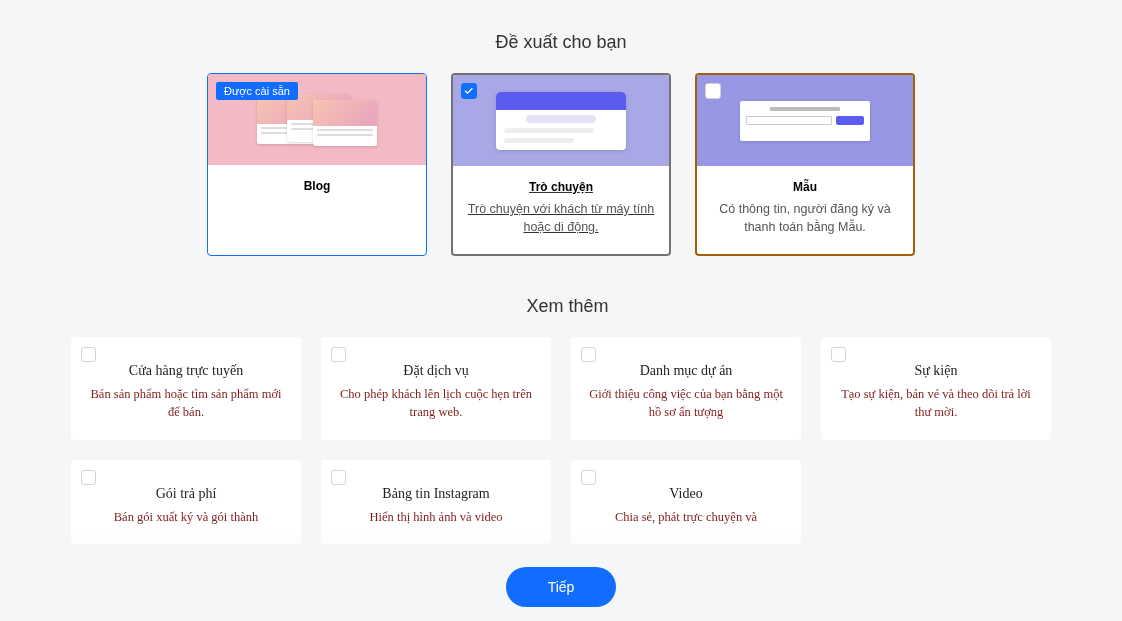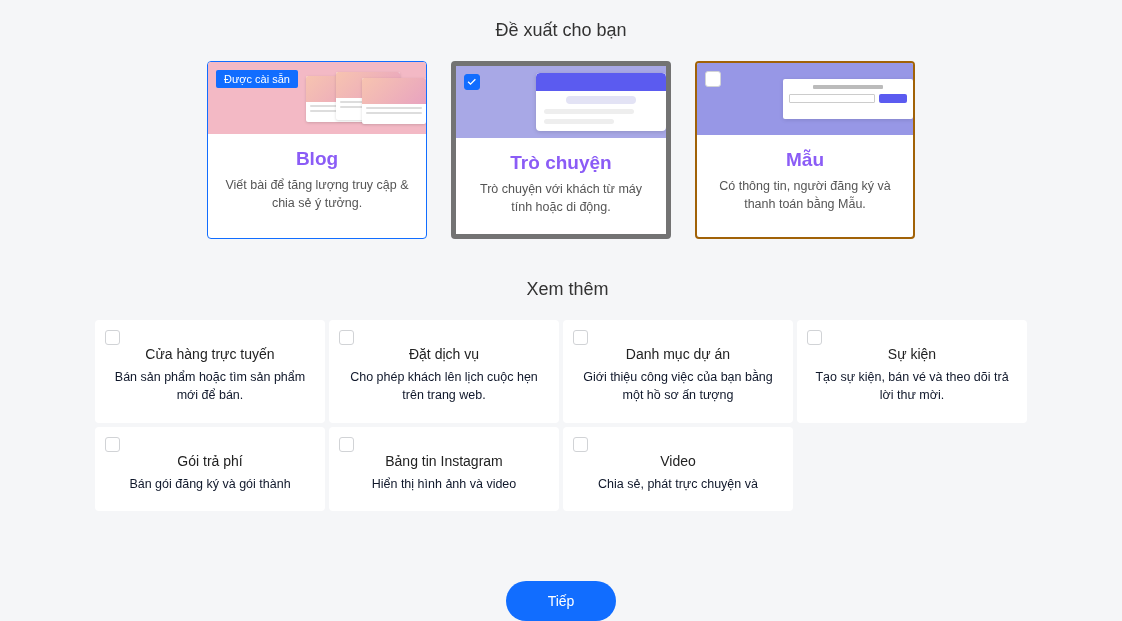"Đề xuất cho bạn" .scroll-area { padding-top: 20px -> 32px }
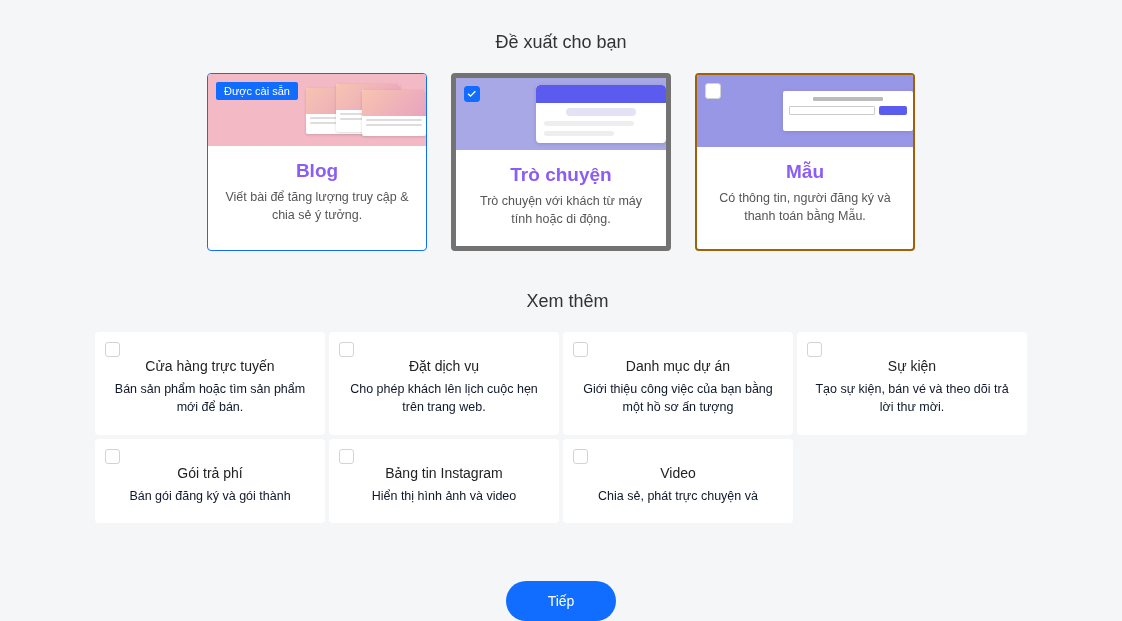"Được cài sẵn" .rec-thumb { height: 72px -> 91px; justify-content: flex-end -> center }
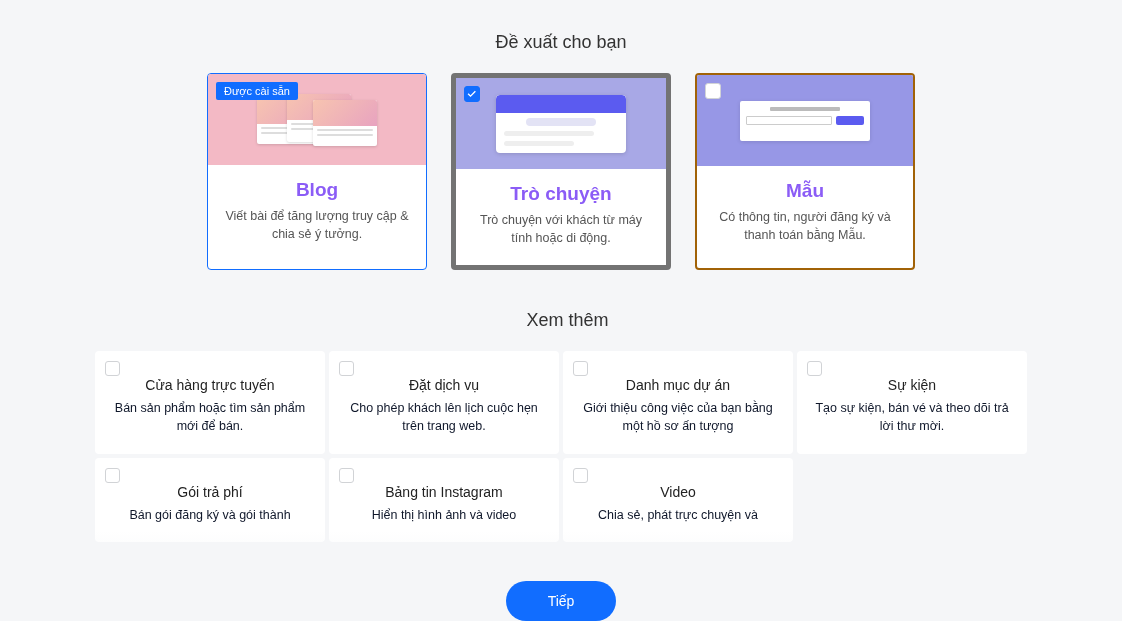"Blog" .rec-title-txt { color: #8b5cf6 -> #000000; font-size: 19px -> 12px }
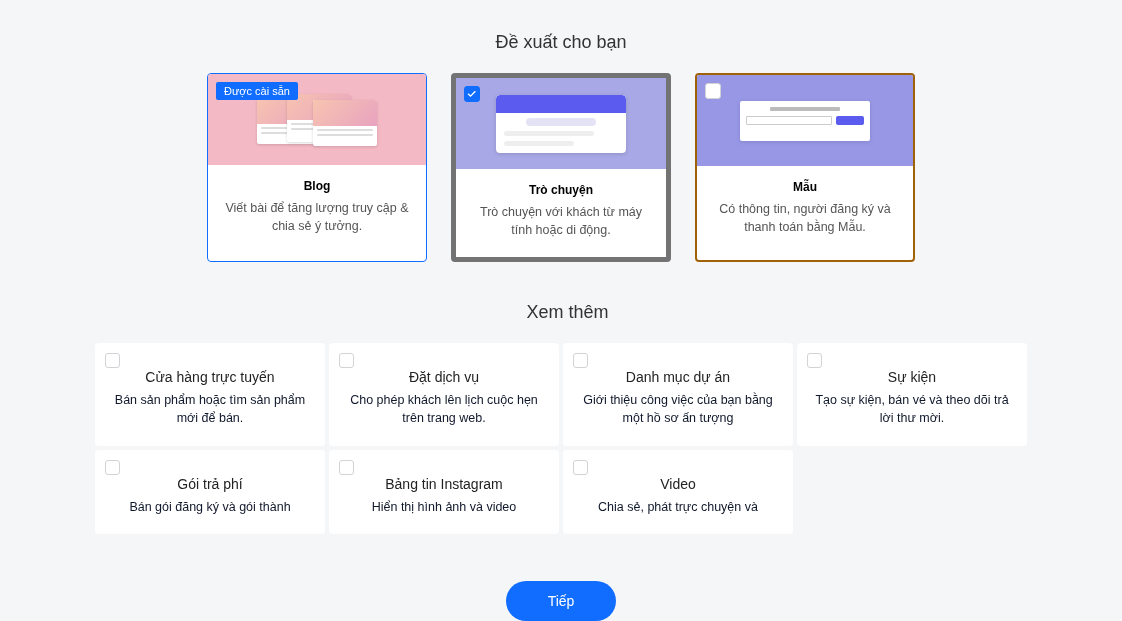"Trò chuyện" .rec-card.selected { border: 5px solid #737373 -> 2px solid #737373; text-decoration: none -> underline }
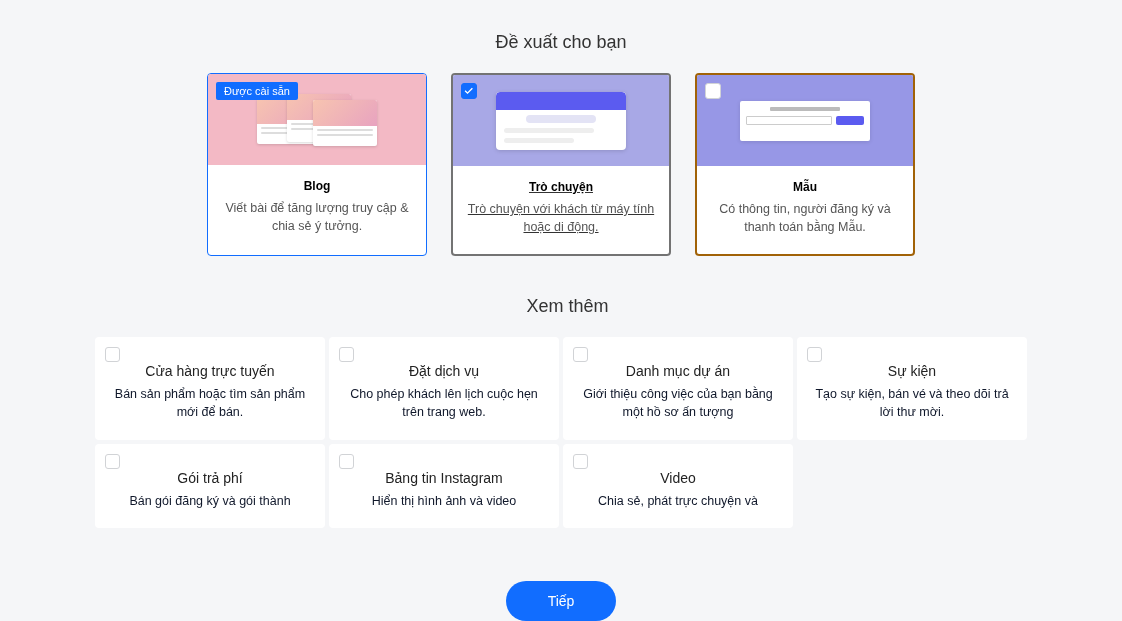"Viết bài để tăng lượng" div.rec-desc { html: <div>Viết bài để tăng lượng truy cập &amp; chia sẻ ý tưởng.</div> -> none }
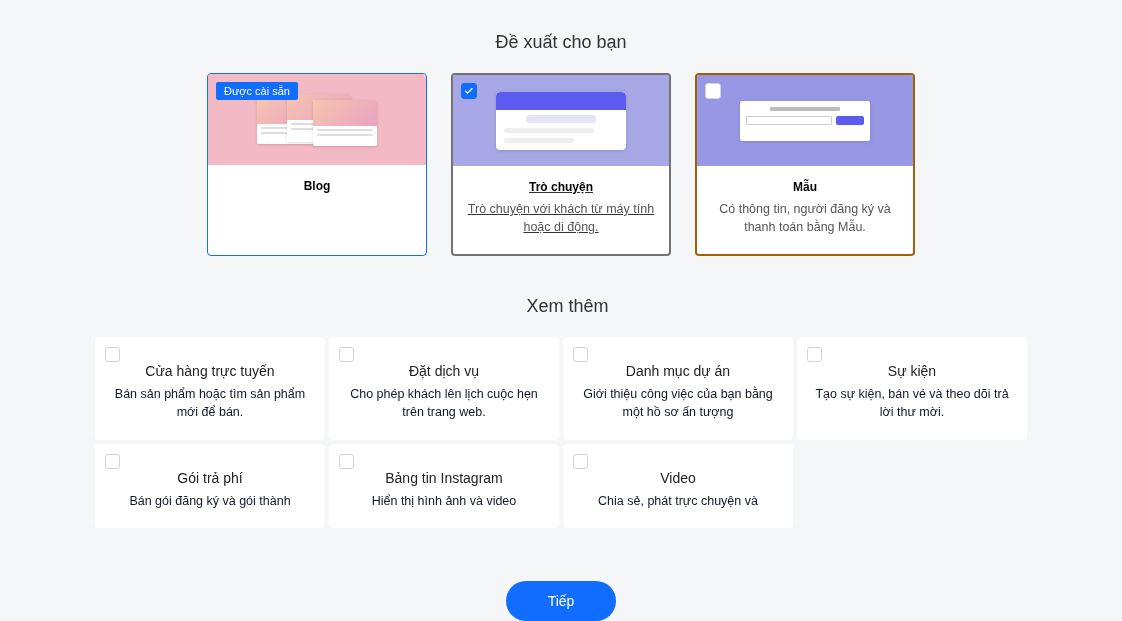"Cửa hàng trực tuyến" .more-grid { font-family: none -> Liberation Serif, serif; gap: 4px -> 20px }
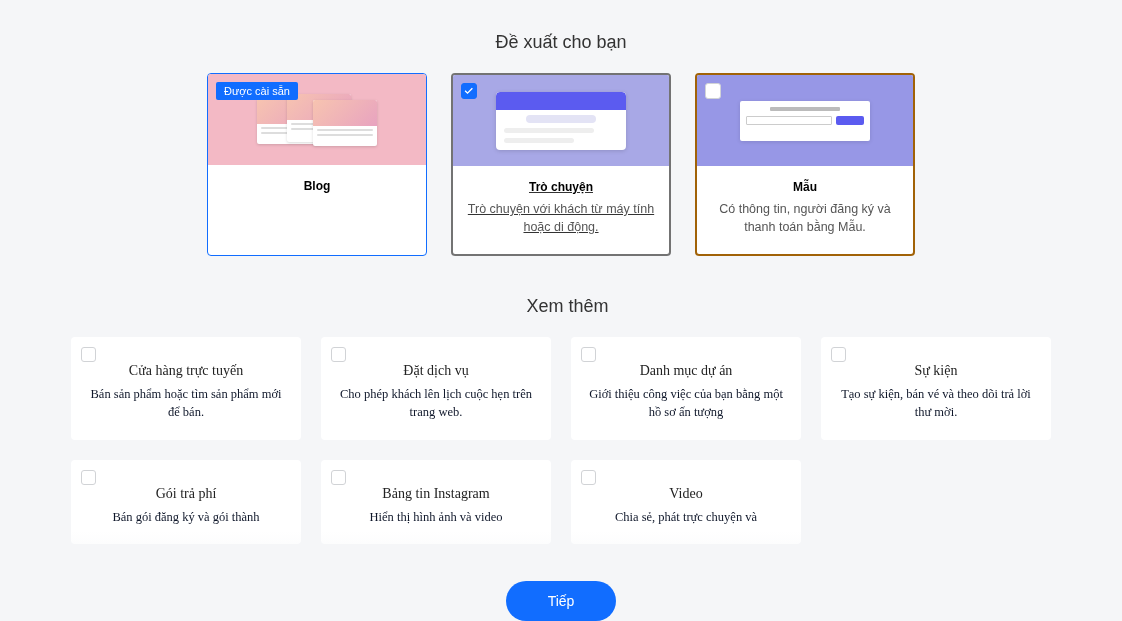"Bán sản phẩm hoặc tìm" .more-desc { color: #0f172a -> #7f1d1d }
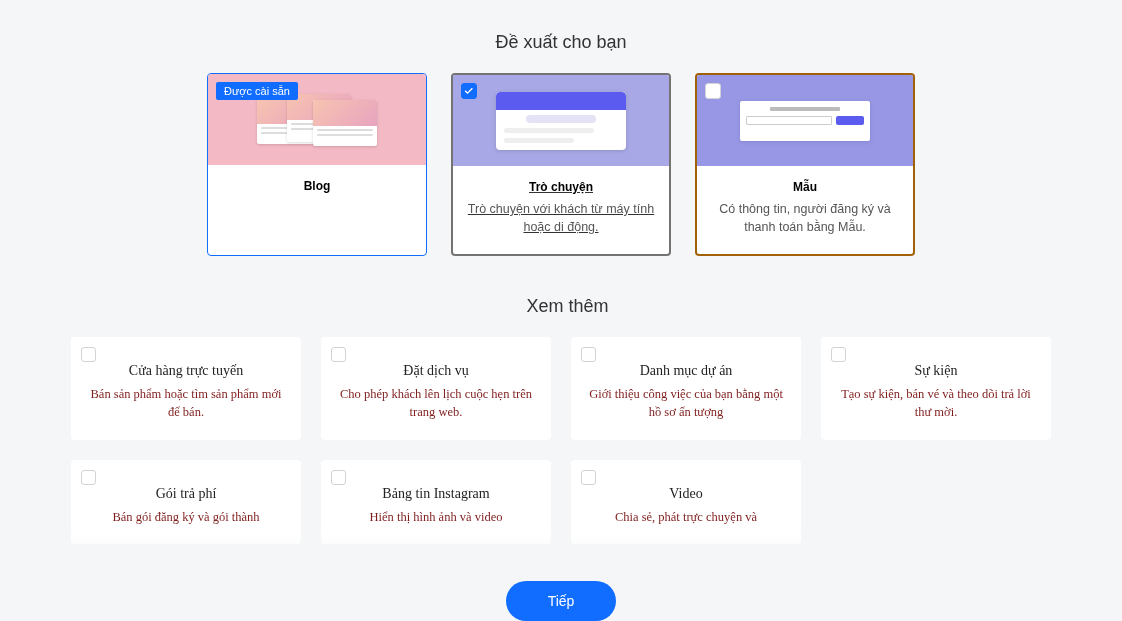"Bán gói đăng ký và" div.more-desc { text: đăng -> xuất }
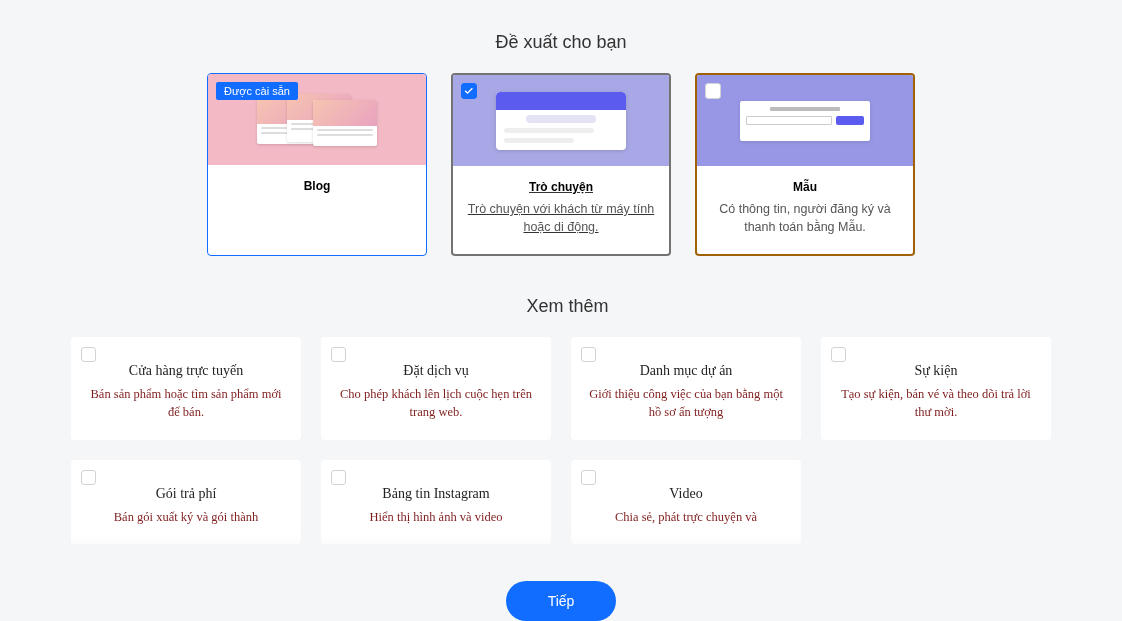"Tiếp" .fade-overlay { padding-bottom: none -> 14px }
